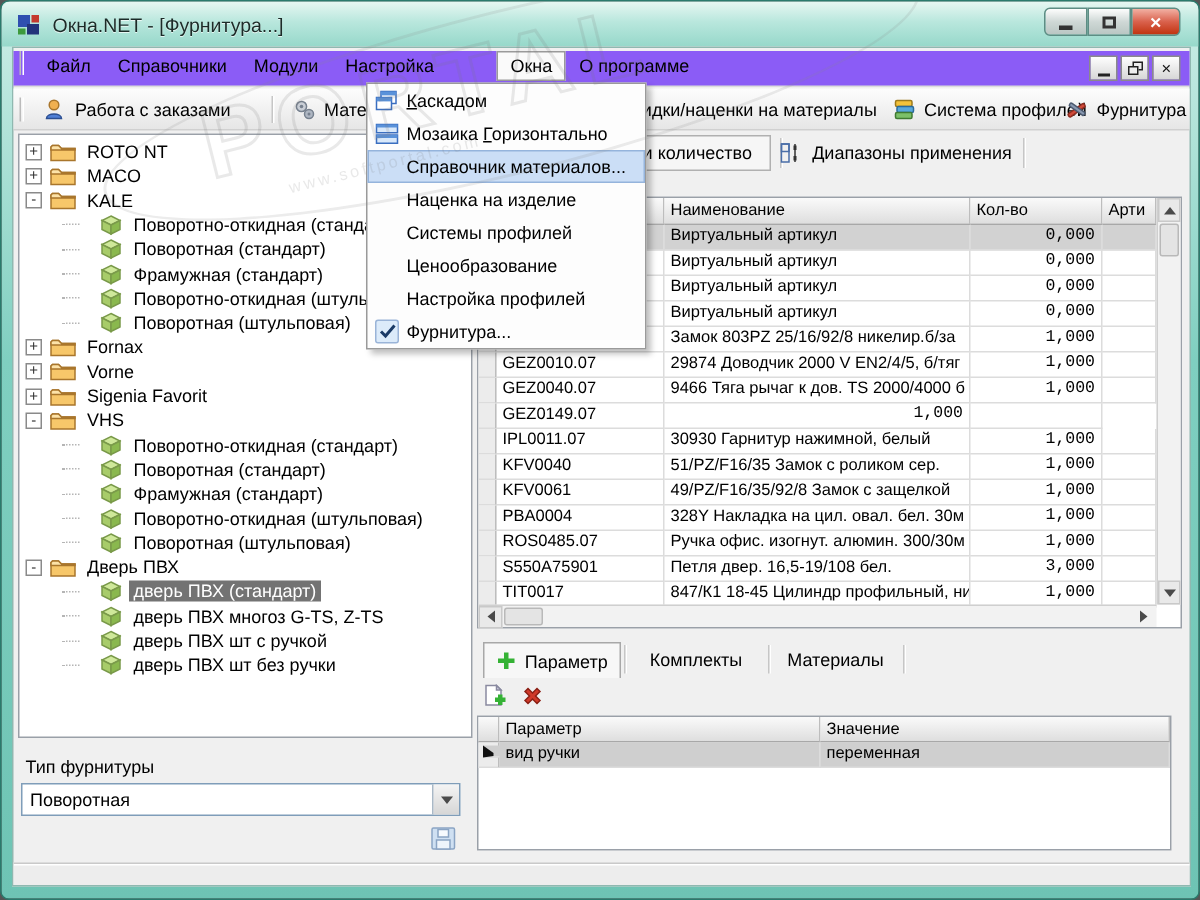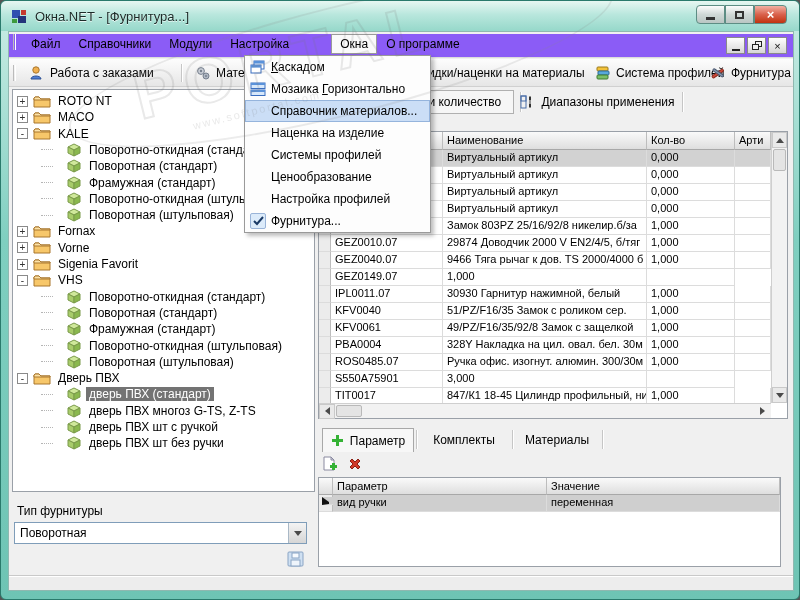"0,000" .g-row .num { font-family: none -> Liberation Mono, monospace; text-align: left -> right }
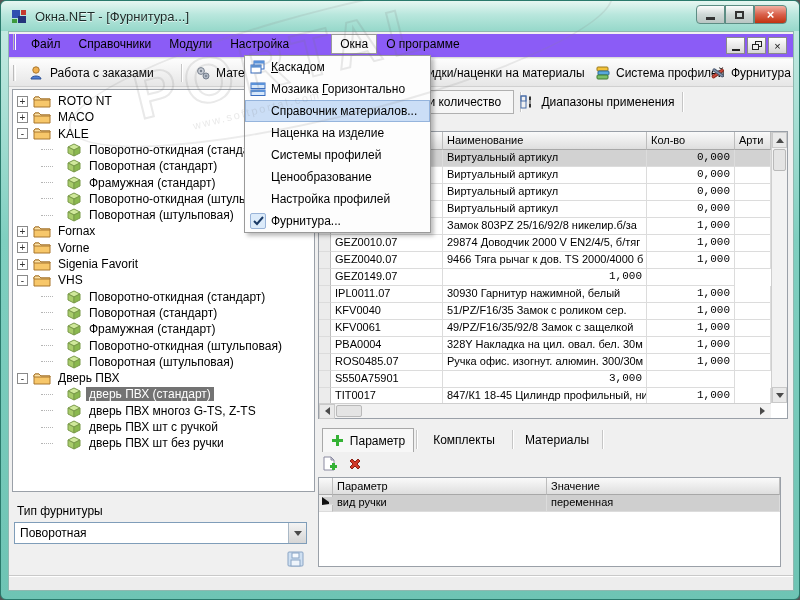"Петля двер. 16,5-19/108 бел." div { html: none -> <div>Петля двер. 16,5-19/108 бел.</div> }
